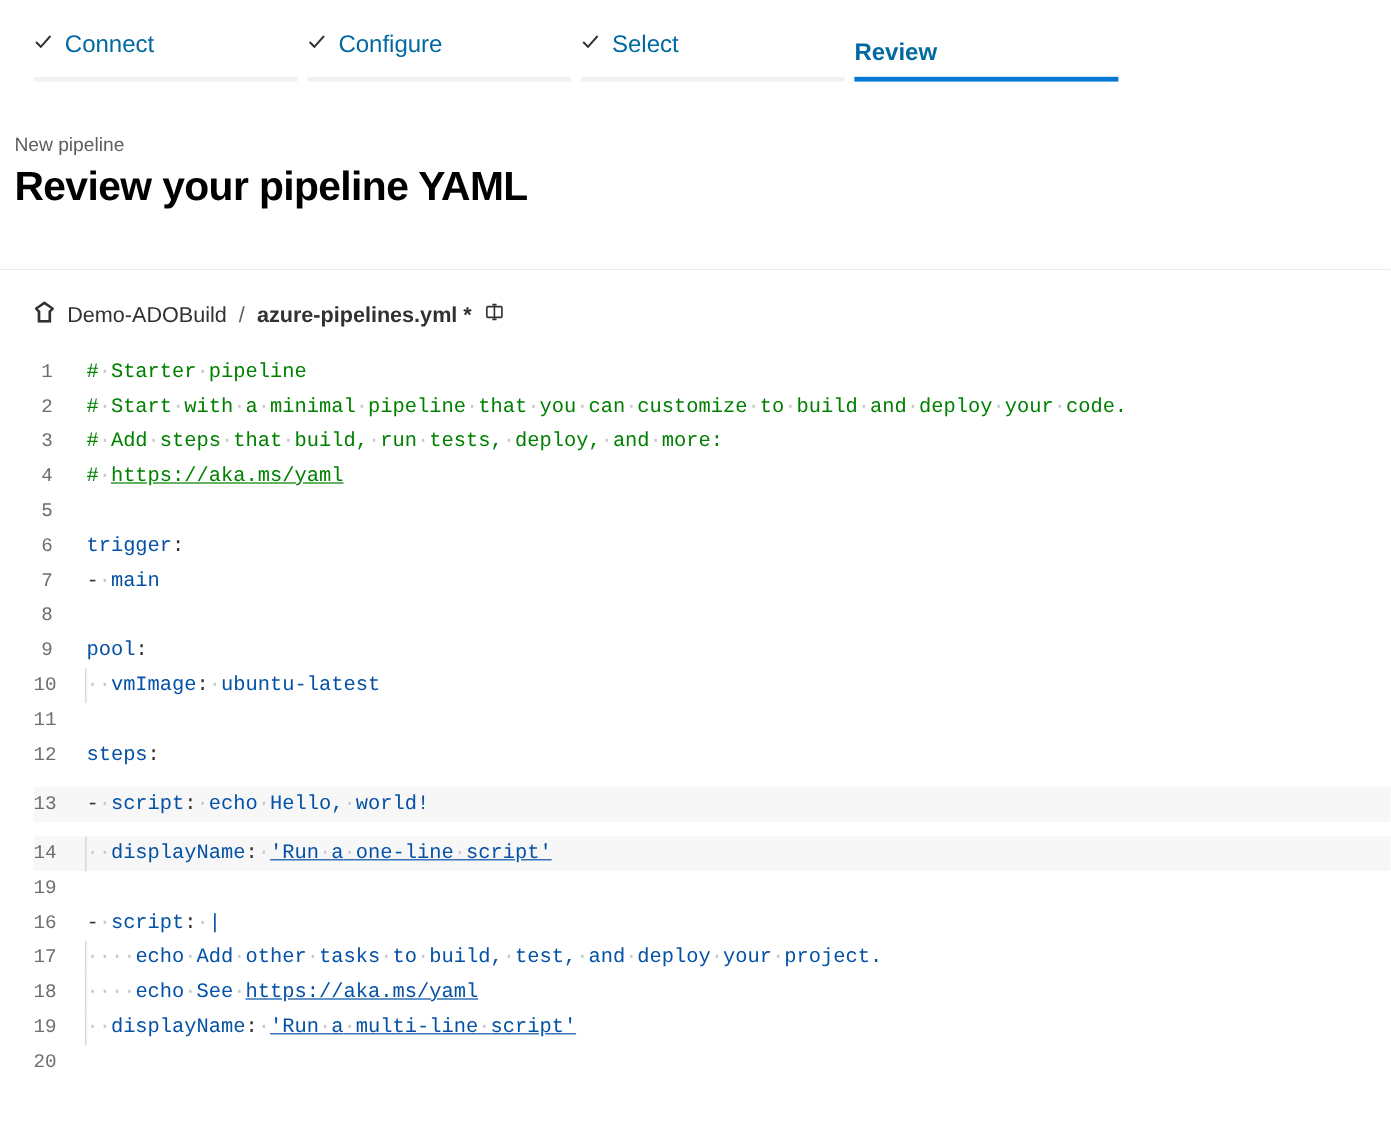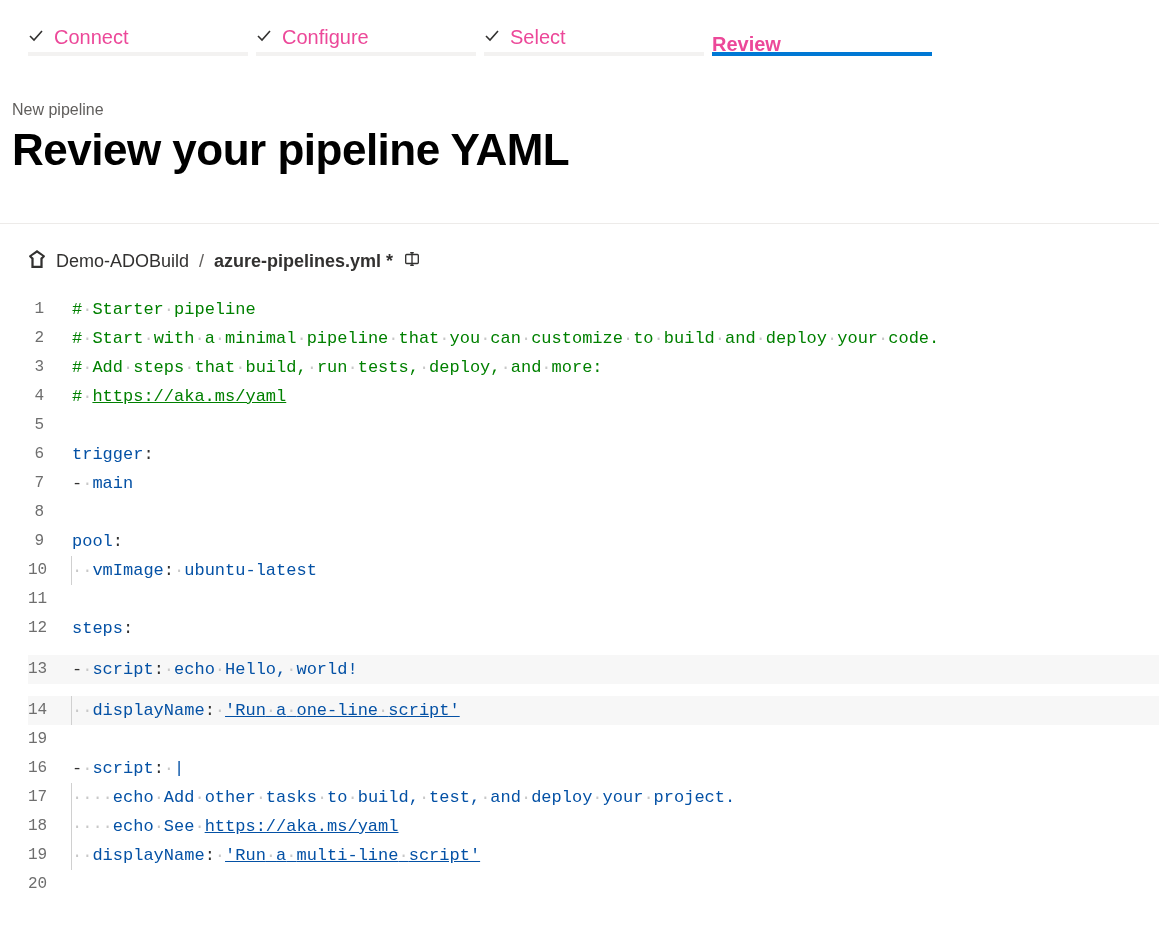"Connect" .step { color: #ec4899 -> #0369a1; padding-bottom: 0 -> 12px }
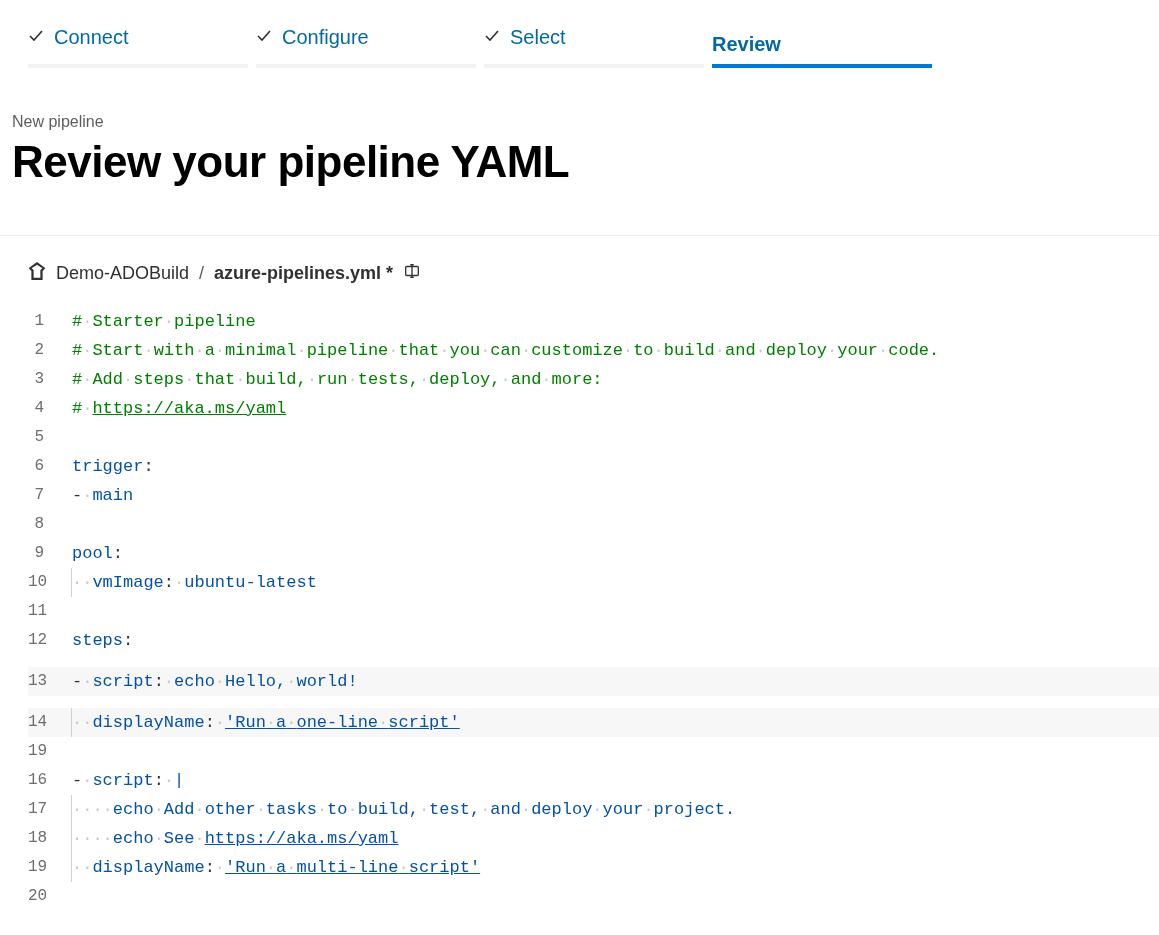"Review your pipeline YAML" .page-title { font-size: 44px -> 34px }
